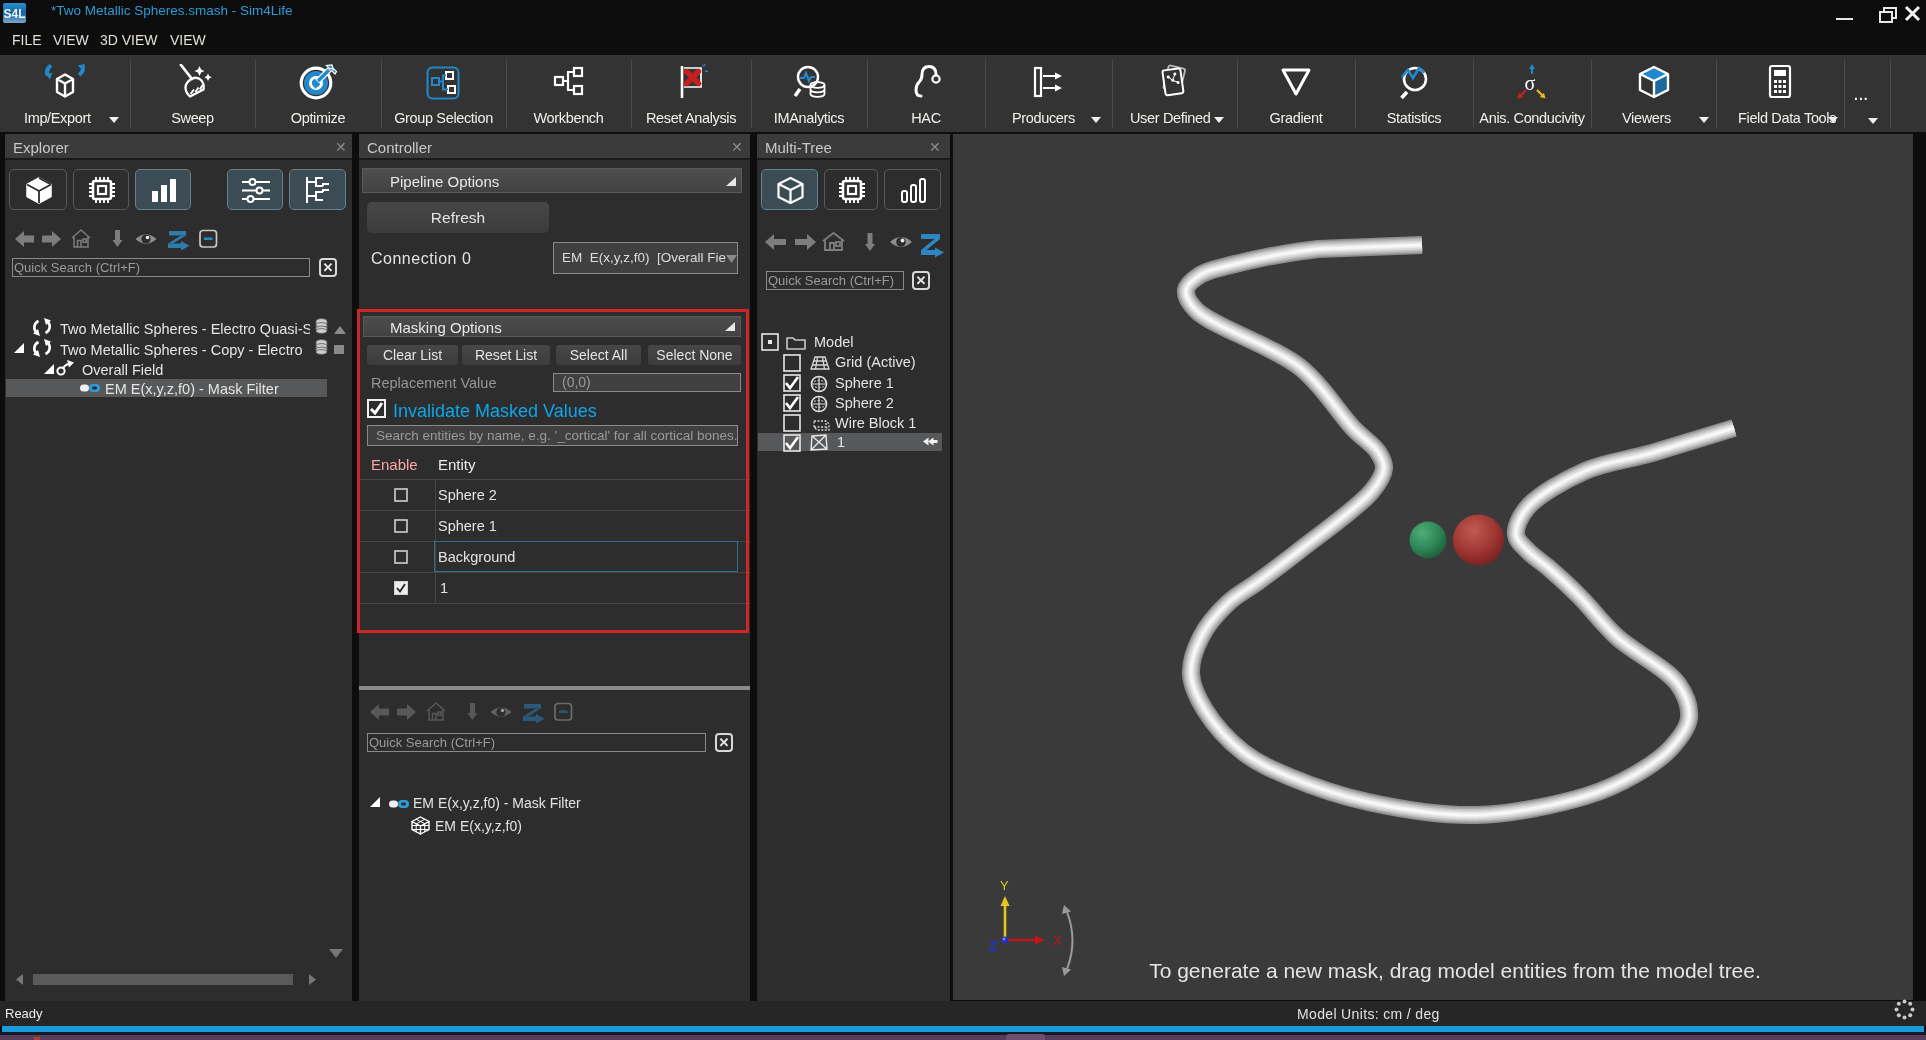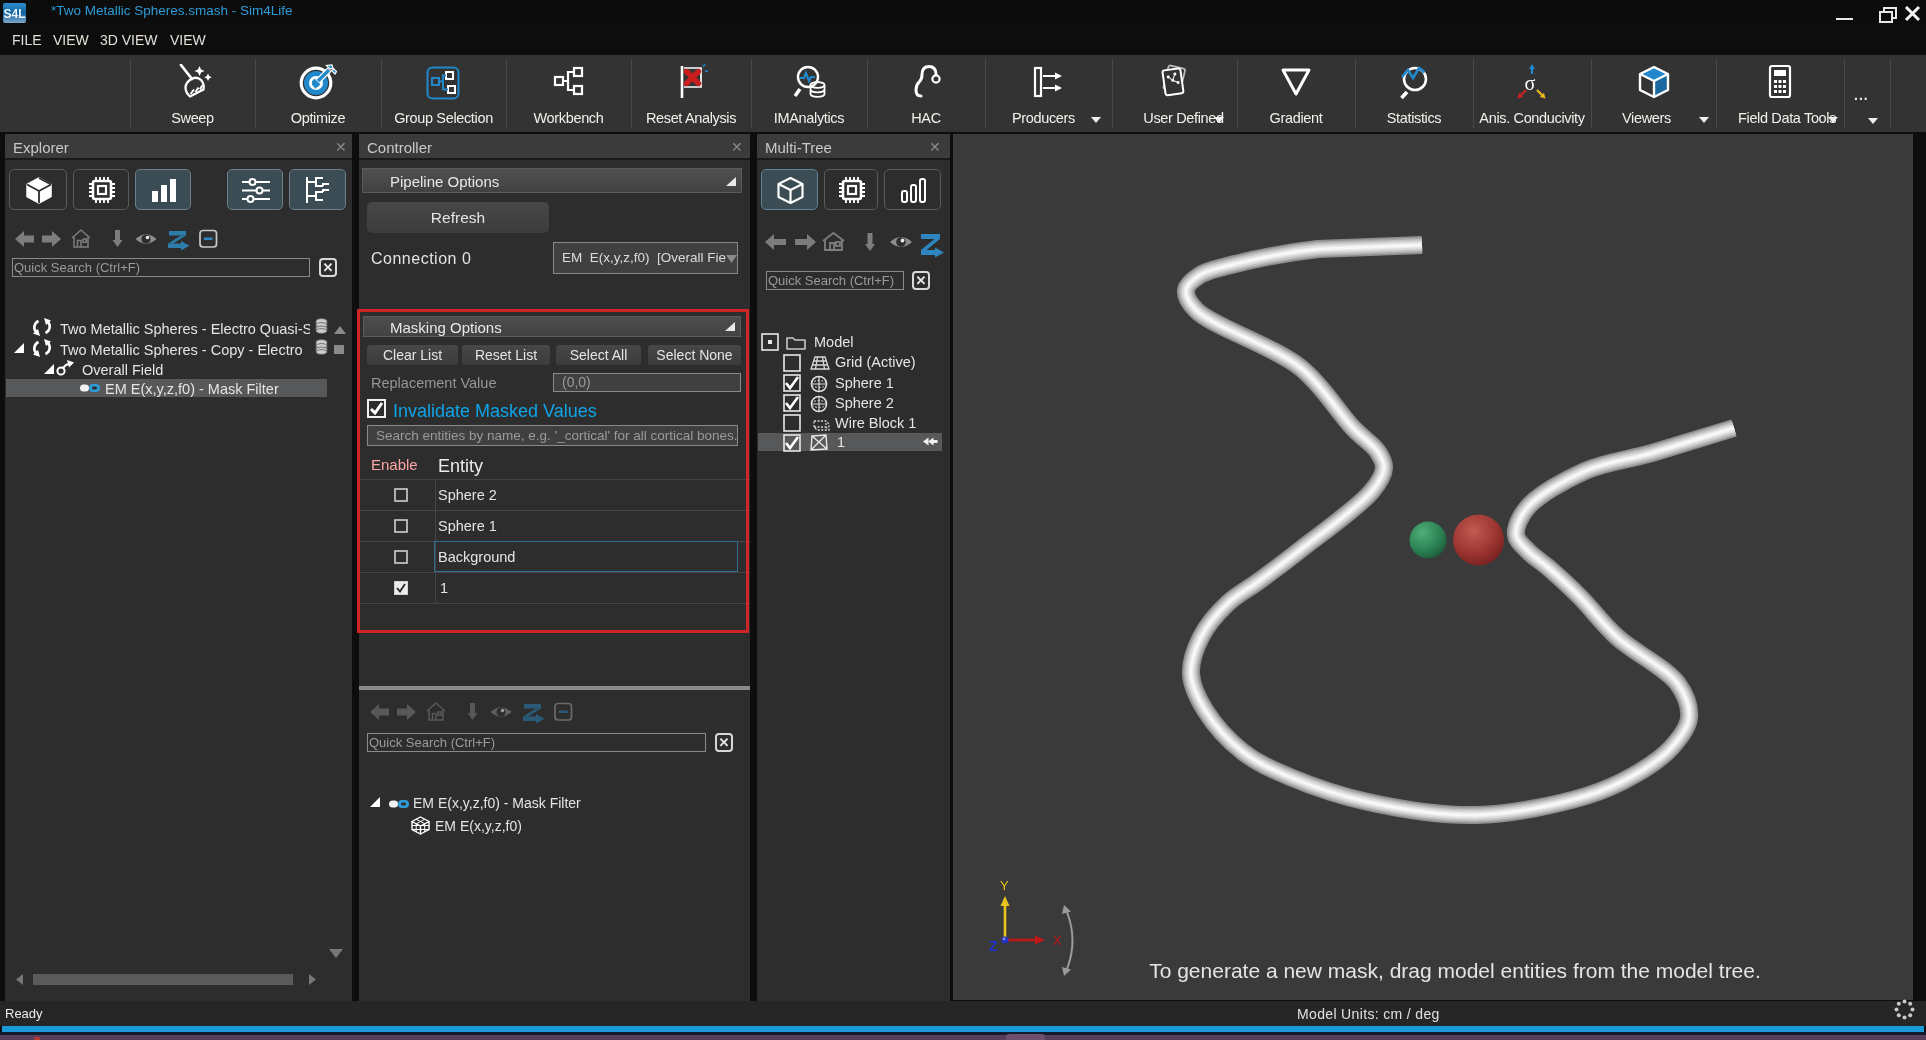"Imp/Export" div.tbcell { html: none -> <div> <svg> <path></path> <path></path> <path></path> <path></path> <path></path> <path></path> <path></path> </svg> <div>Imp/Export</div> <div></div> </div> }
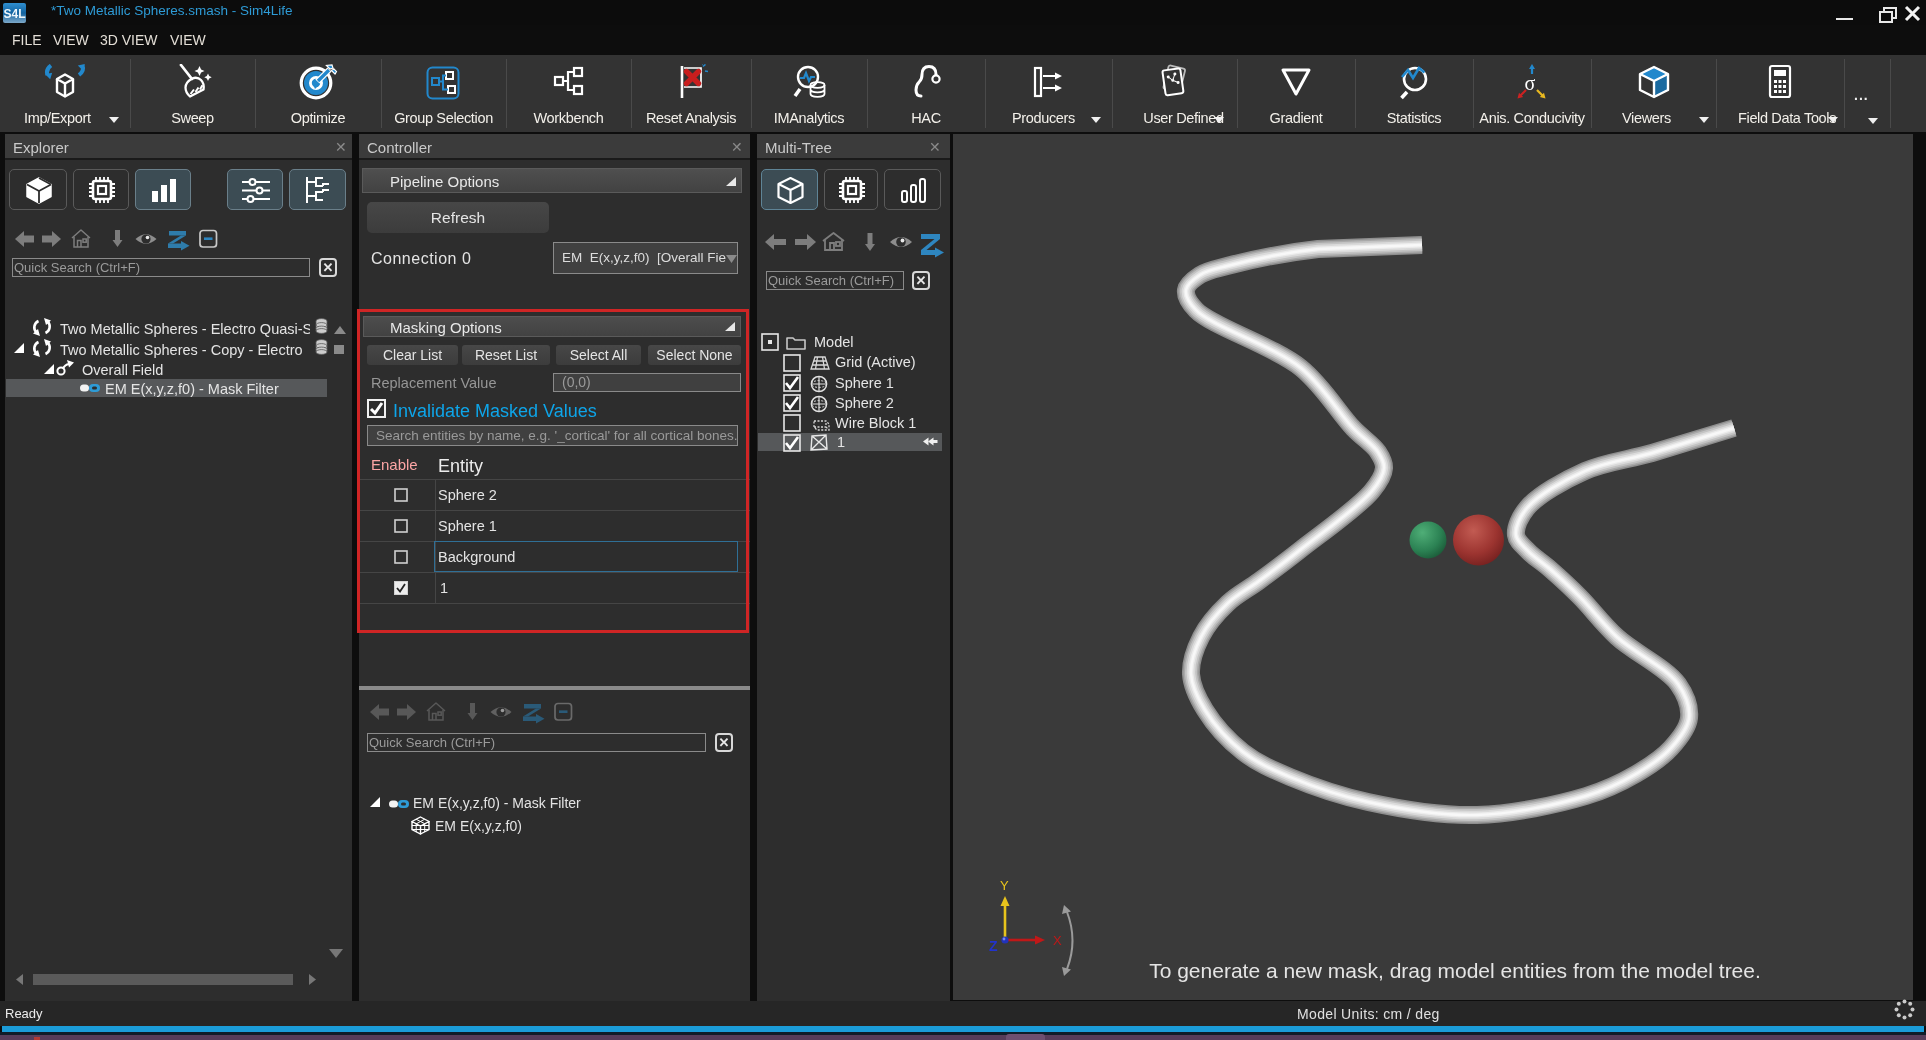"User Defined" div.tblabel { text-align: center -> left }
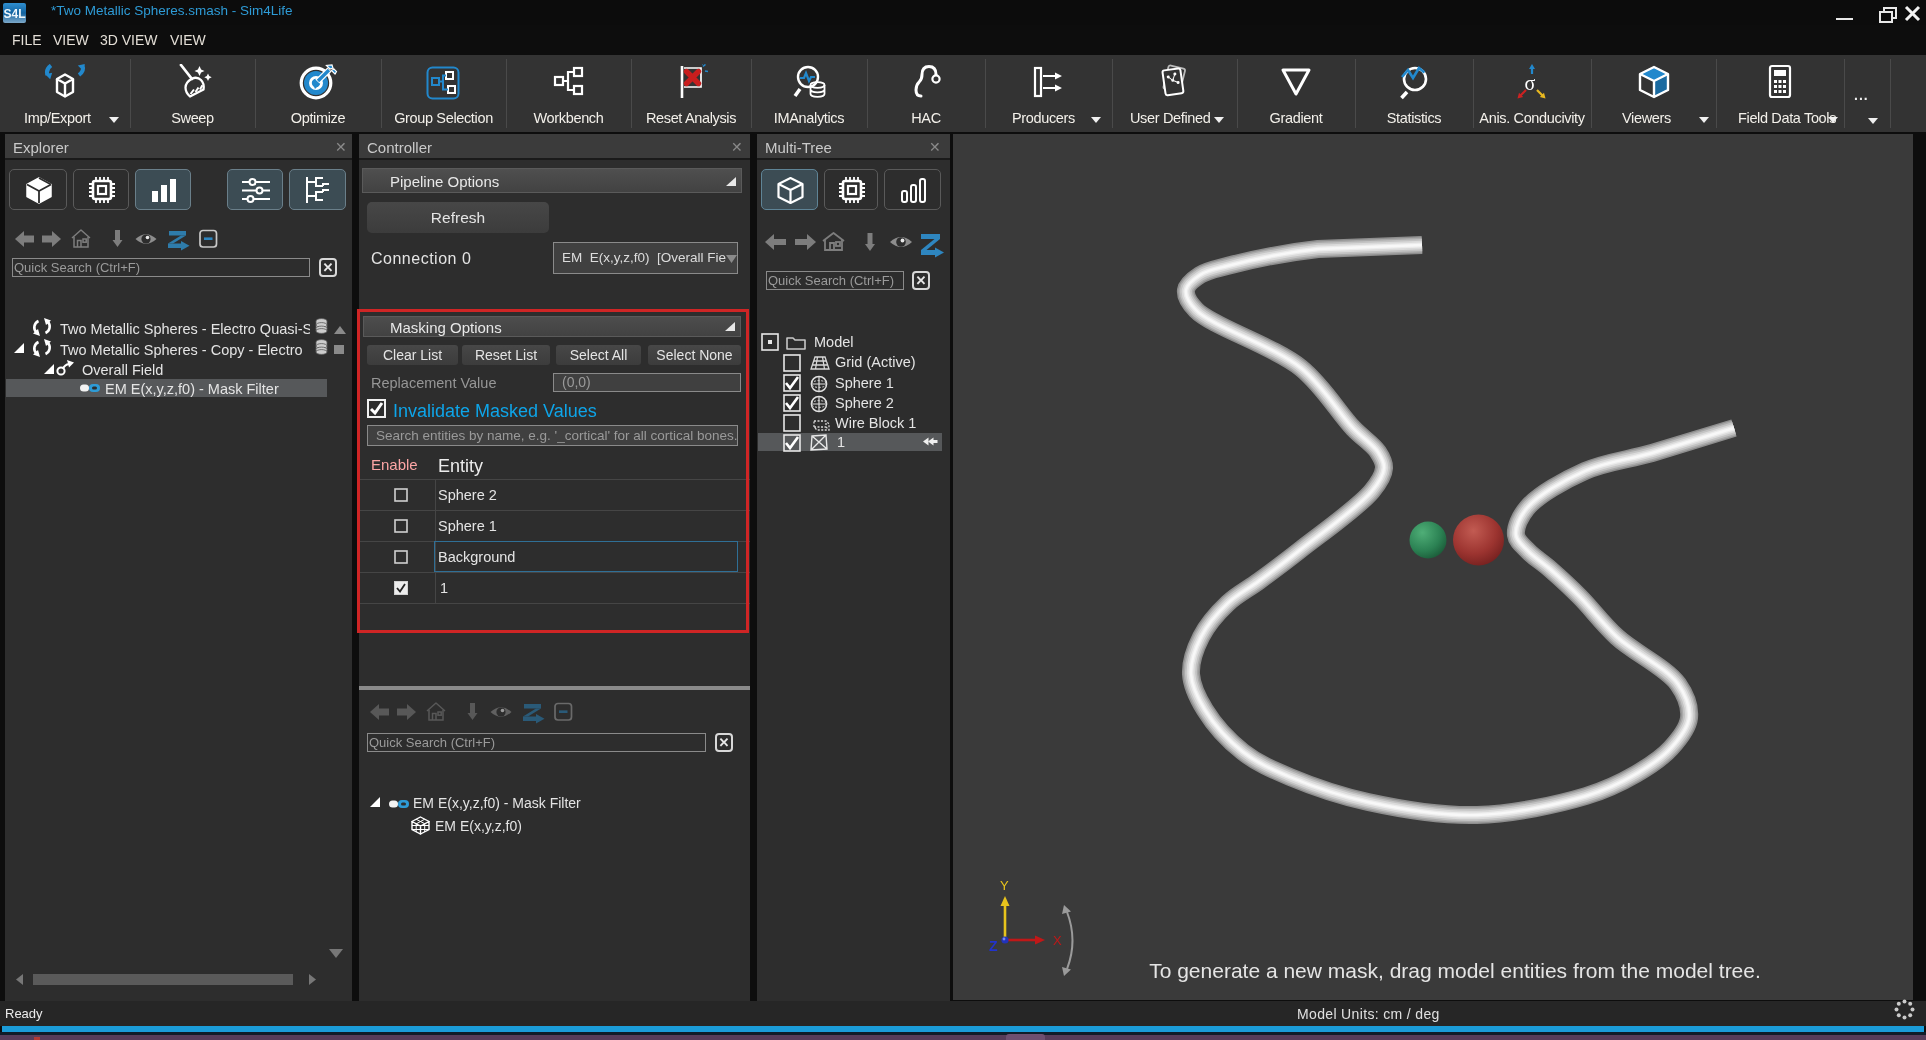"Entity" div.abs { font-size: 18px -> 15px }
